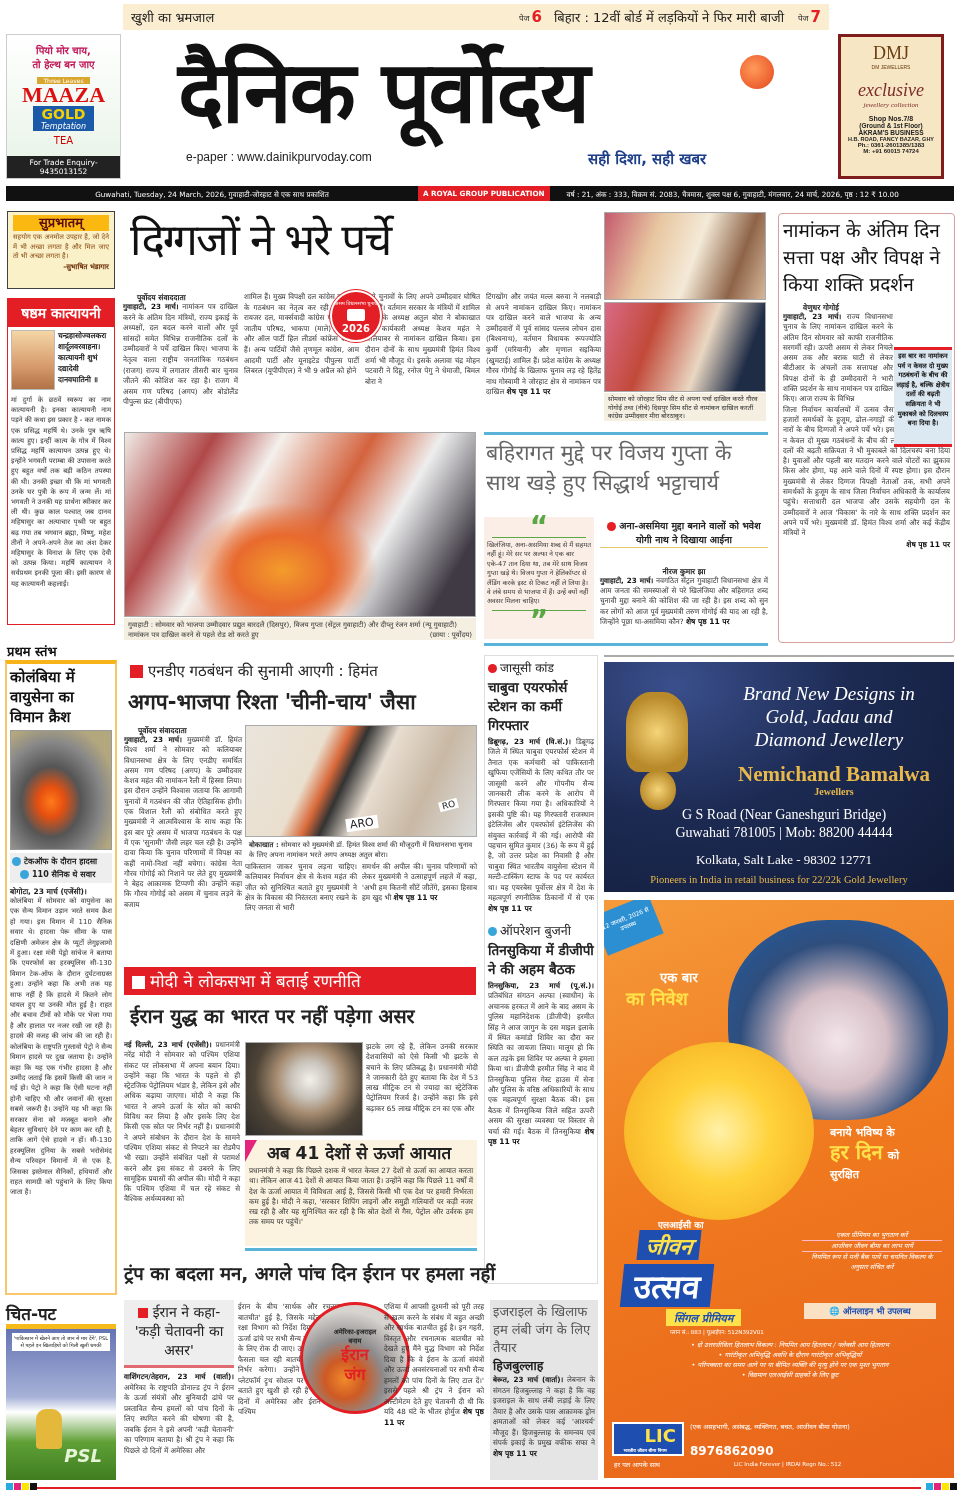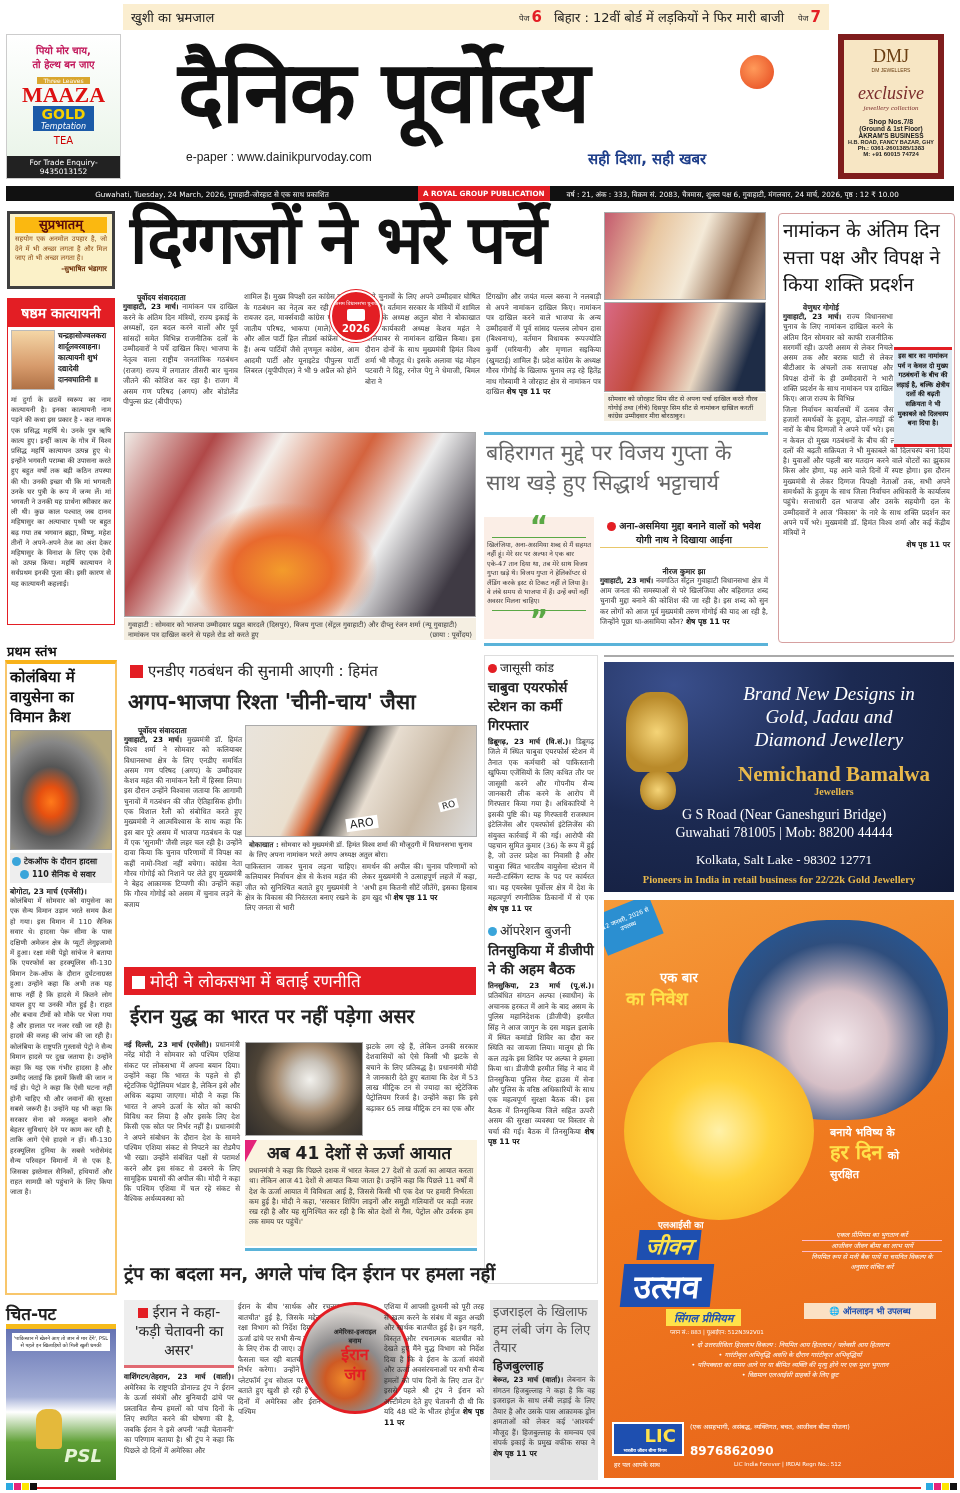"DMJ" div.abs { border: 6px solid #7f1d1d -> 3px solid #7f1d1d }
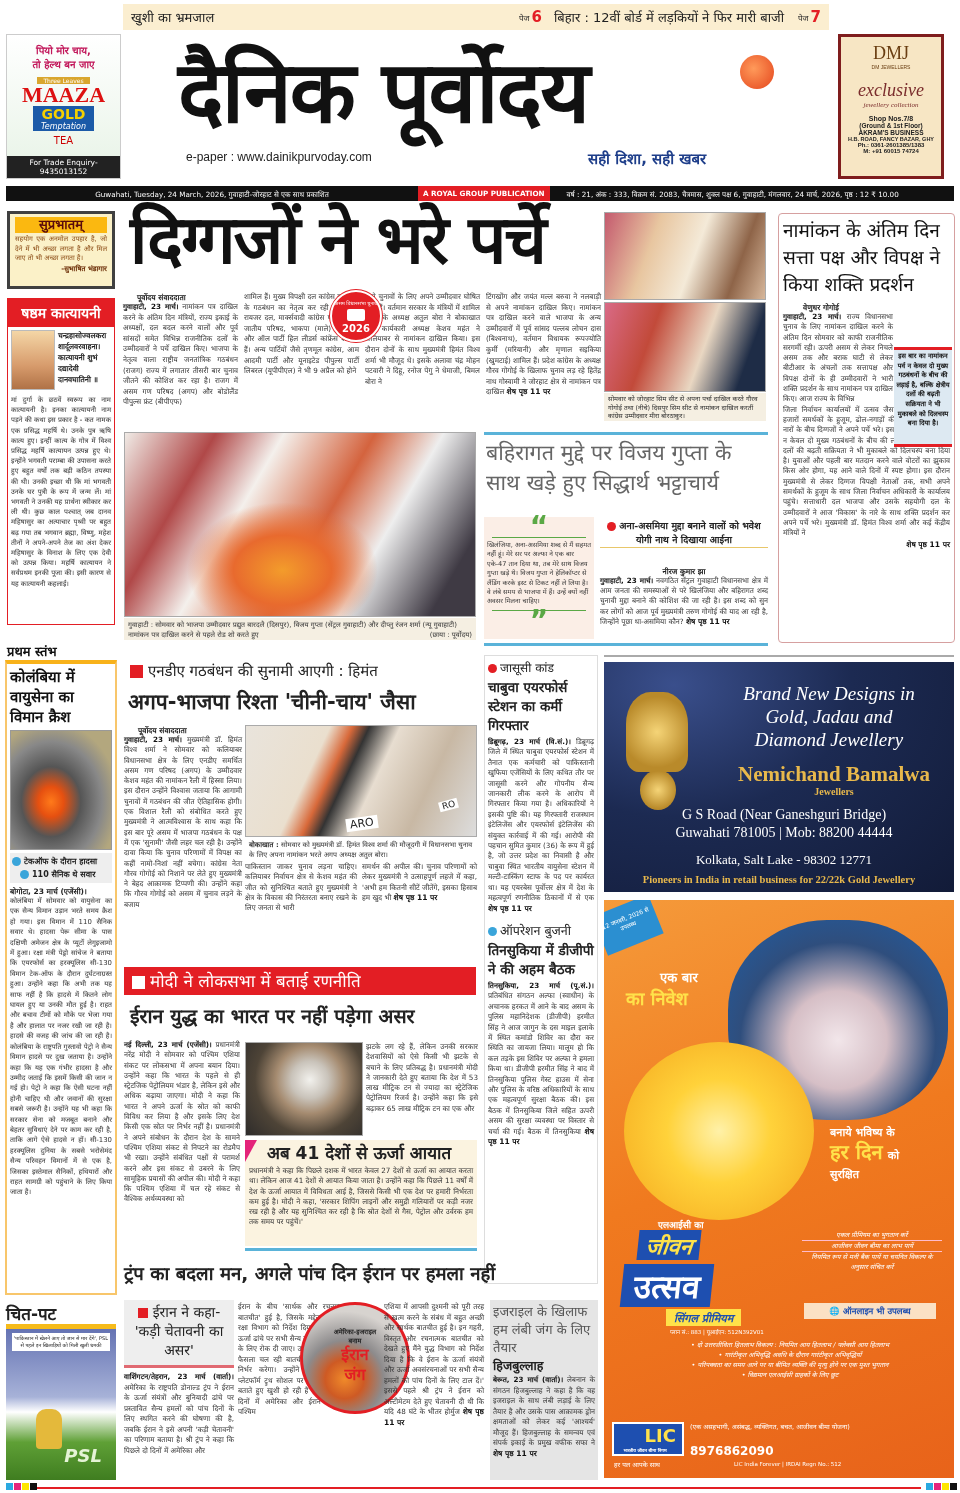"सुप्रभातम्" div.abs { border: 3px solid #404040 -> 1px solid #404040 }
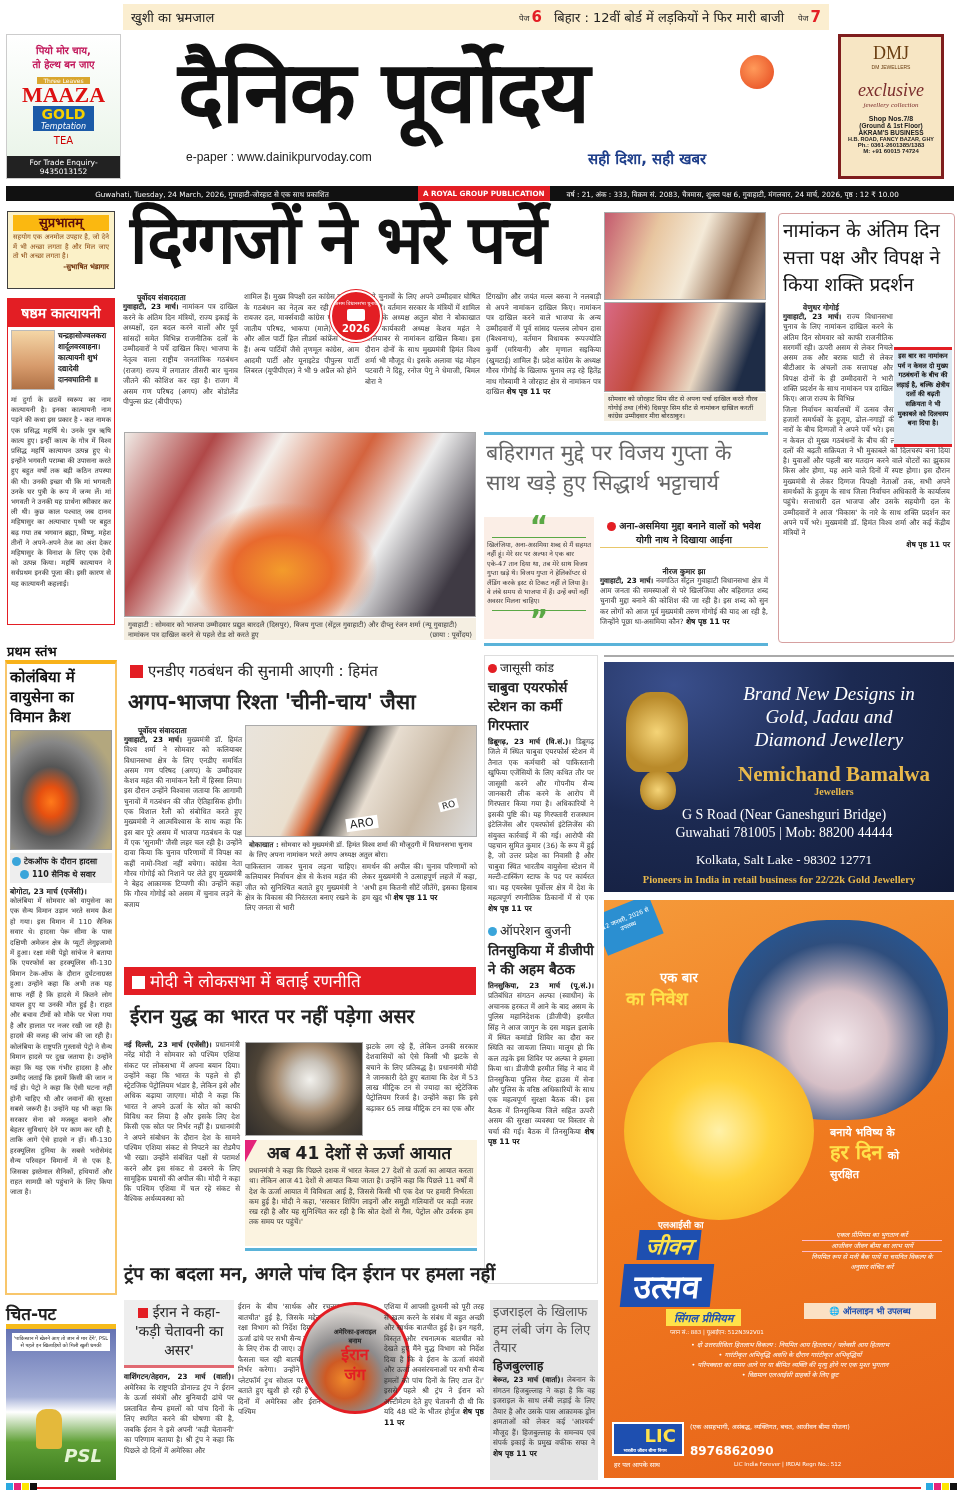"दिग्गजों ने भरे पर्चे" div.abs { font-size: 67px -> 44px; font-weight: bold -> normal }
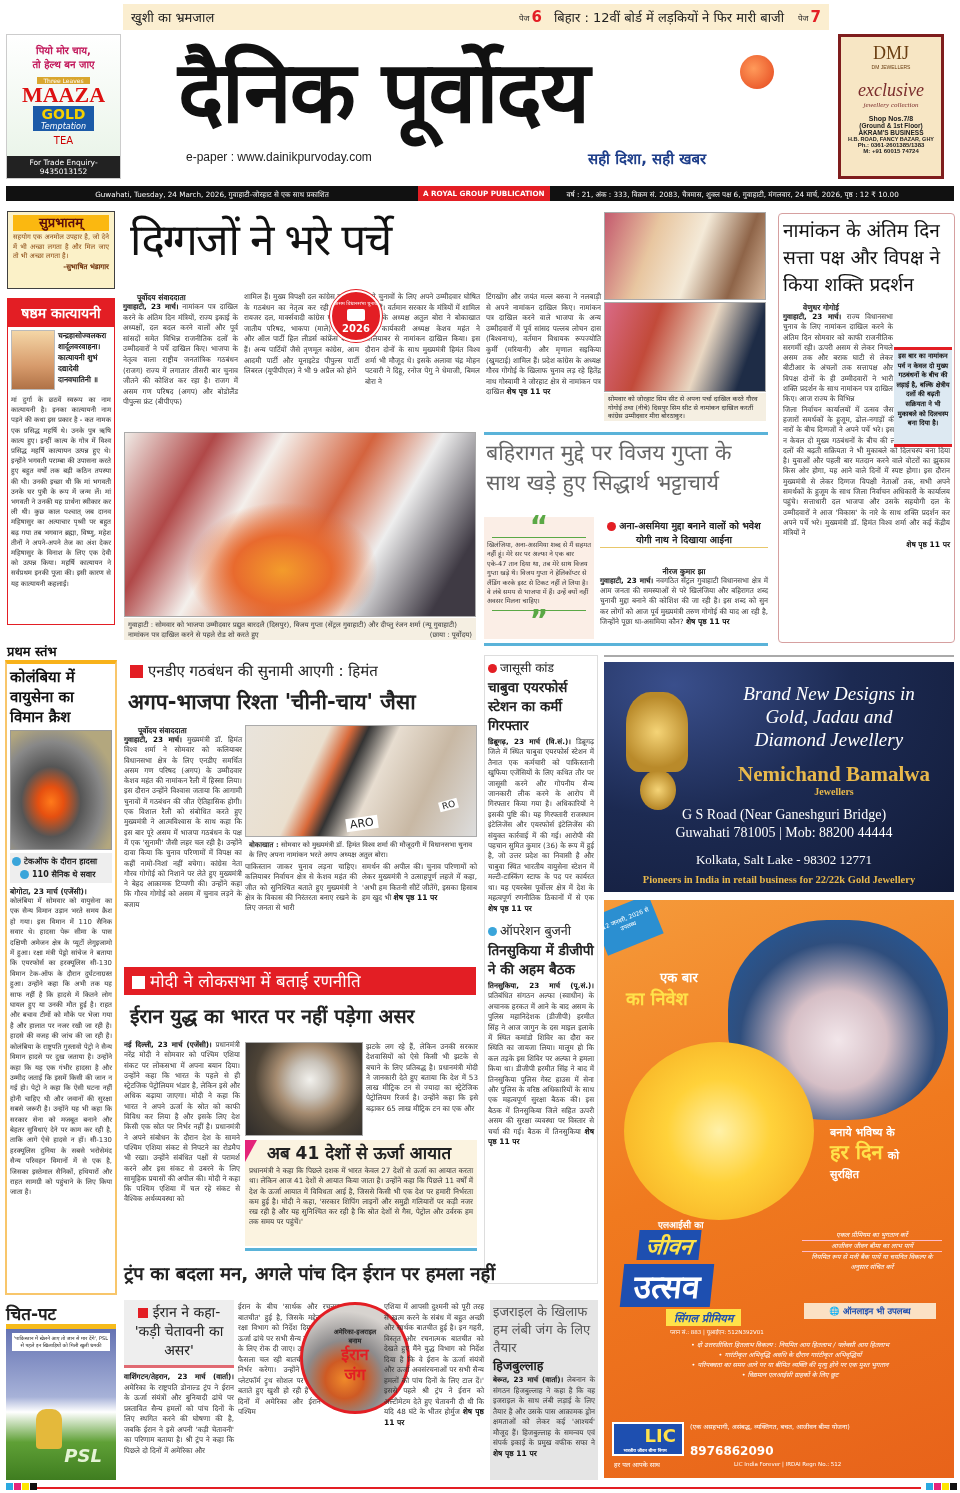"Pioneers in India in retail" div { font-weight: bold -> normal }
